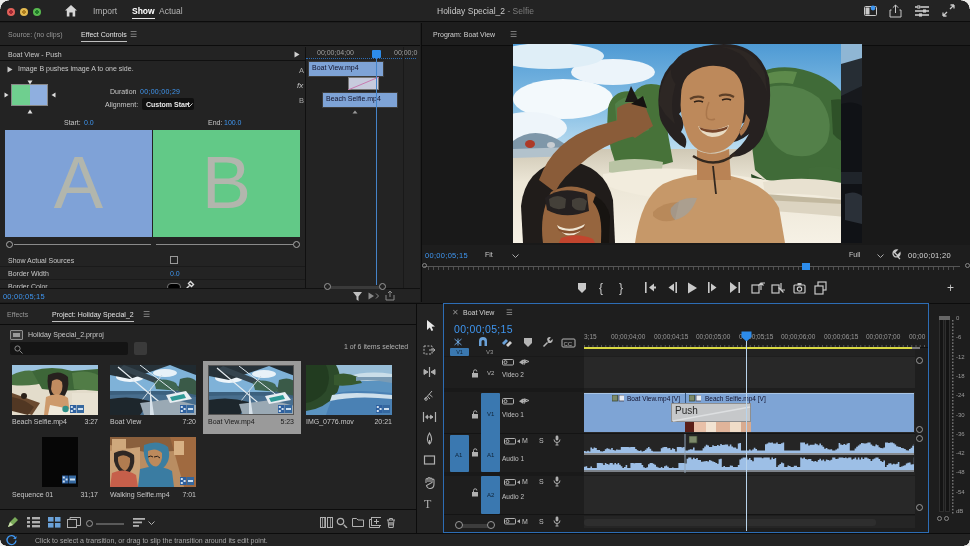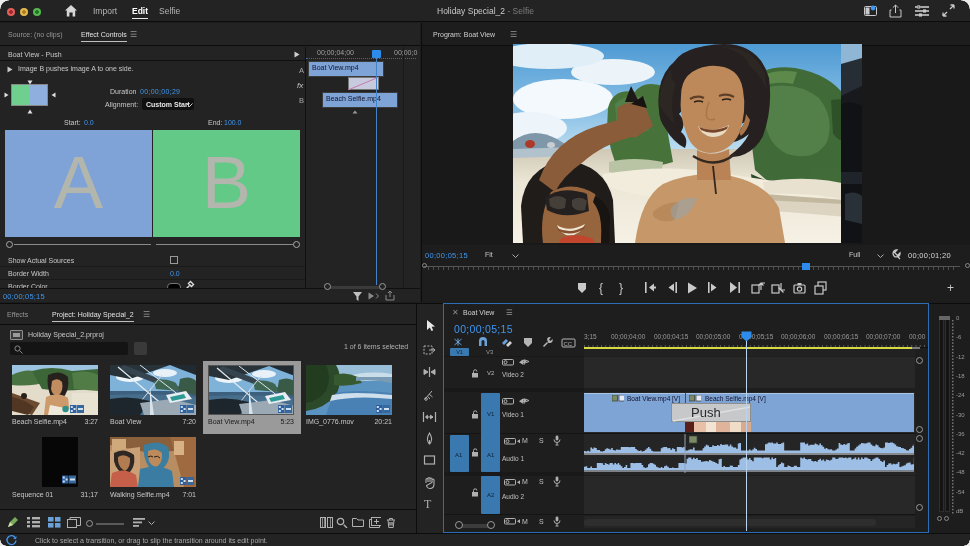"Edit" div.abs { text: Edit -> Show }
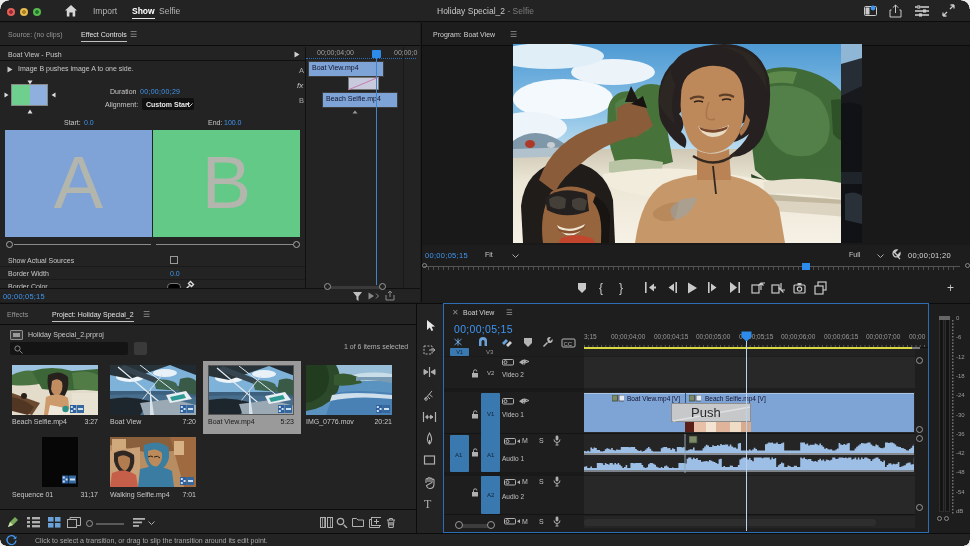"Selfie" div.abs { text: Selfie -> Actual }
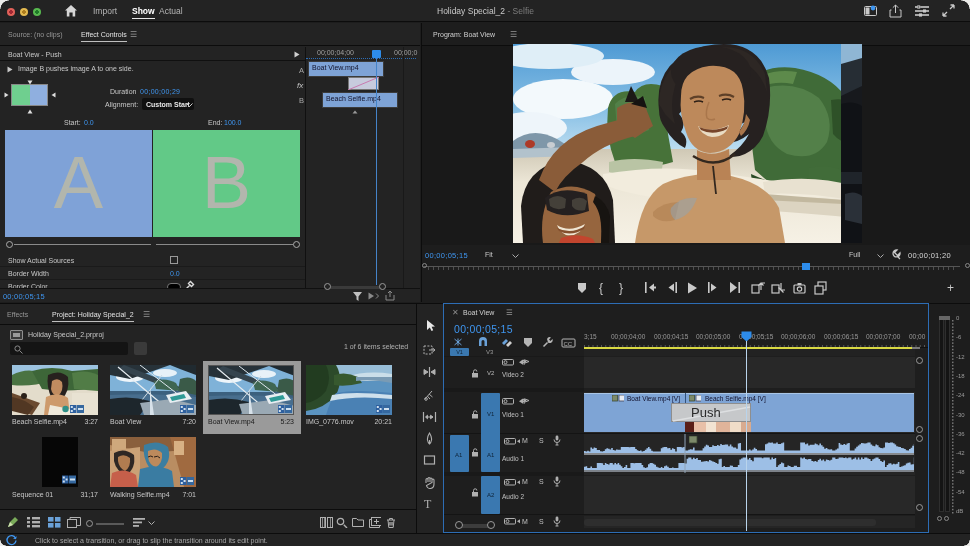"Push" div.abs { font-size: 13px -> 10px; left: 247px -> 231px }
